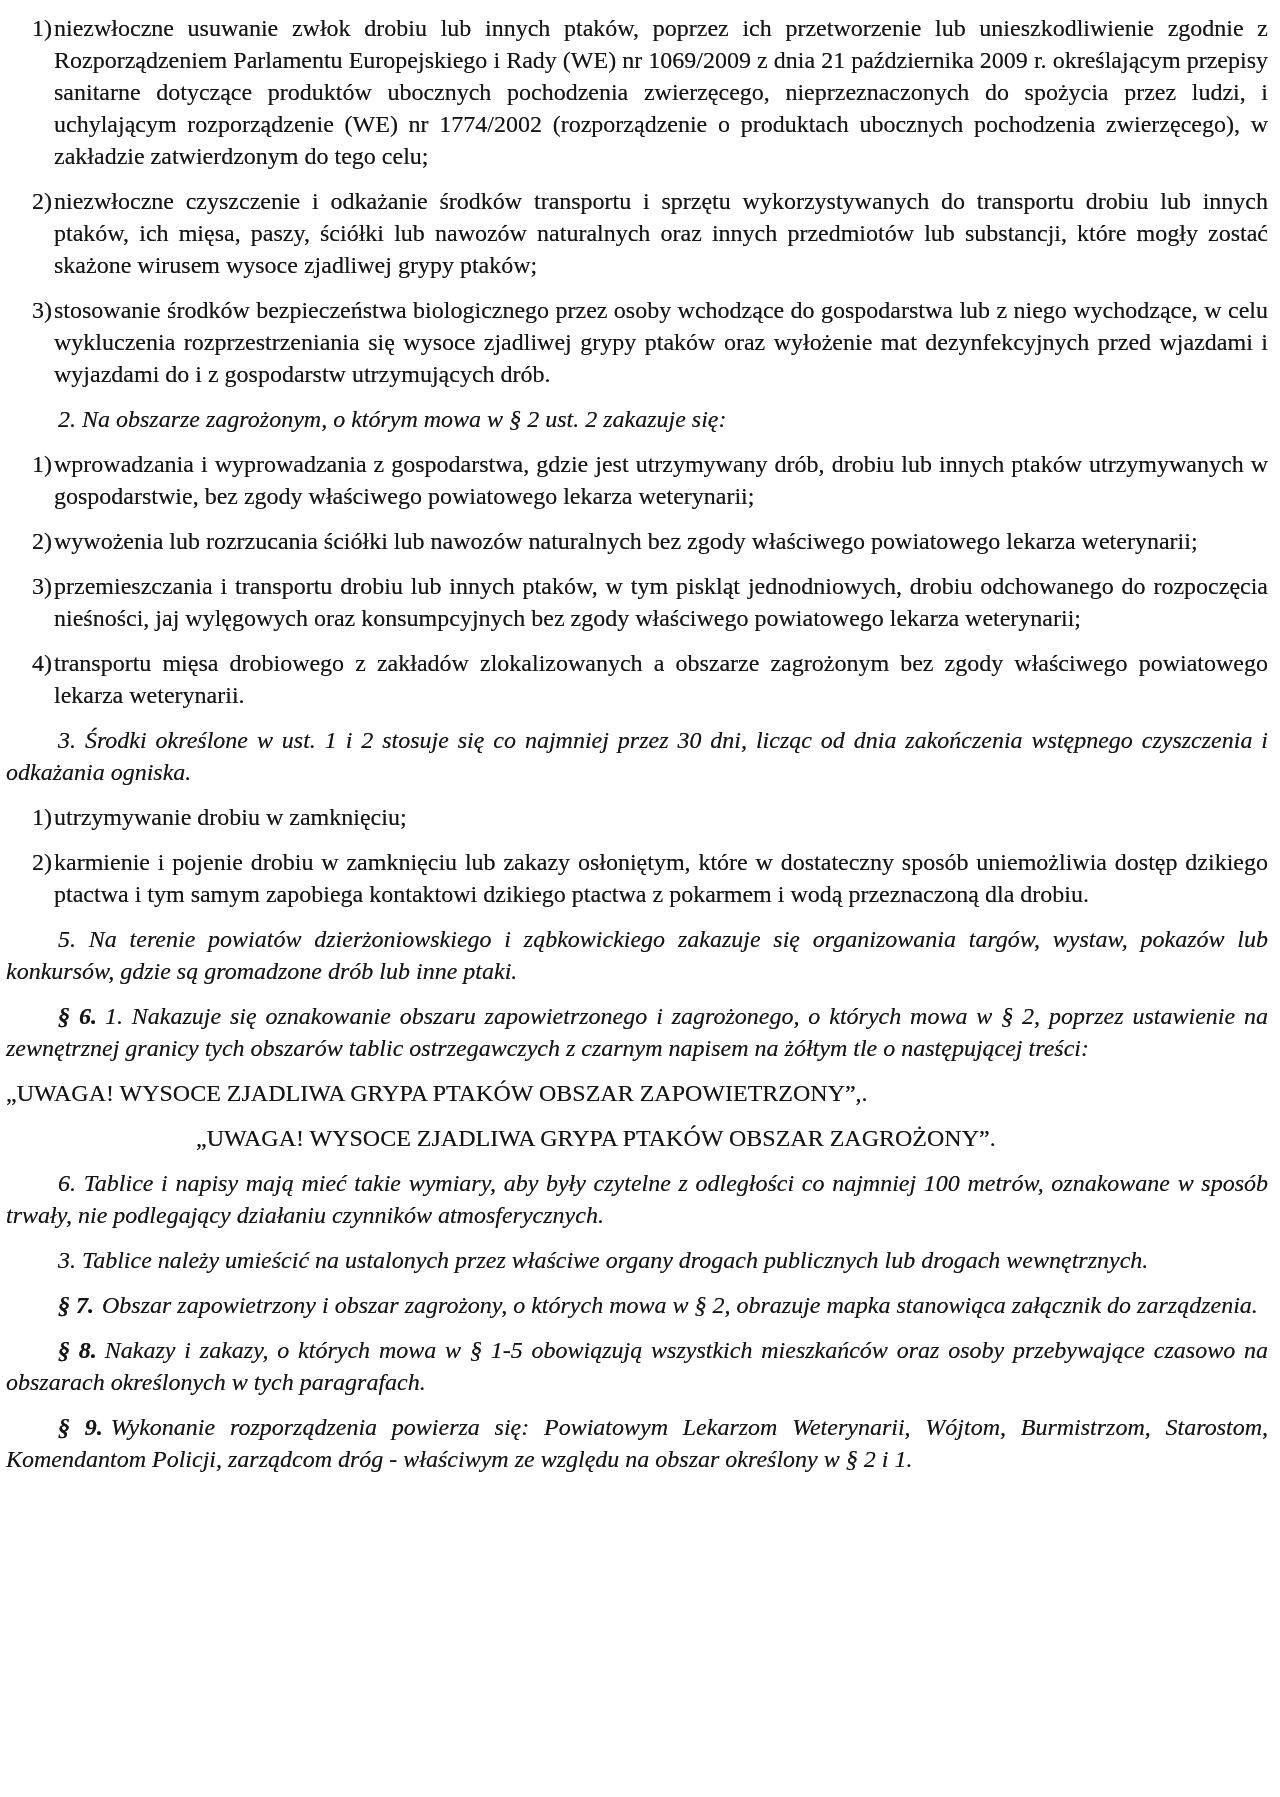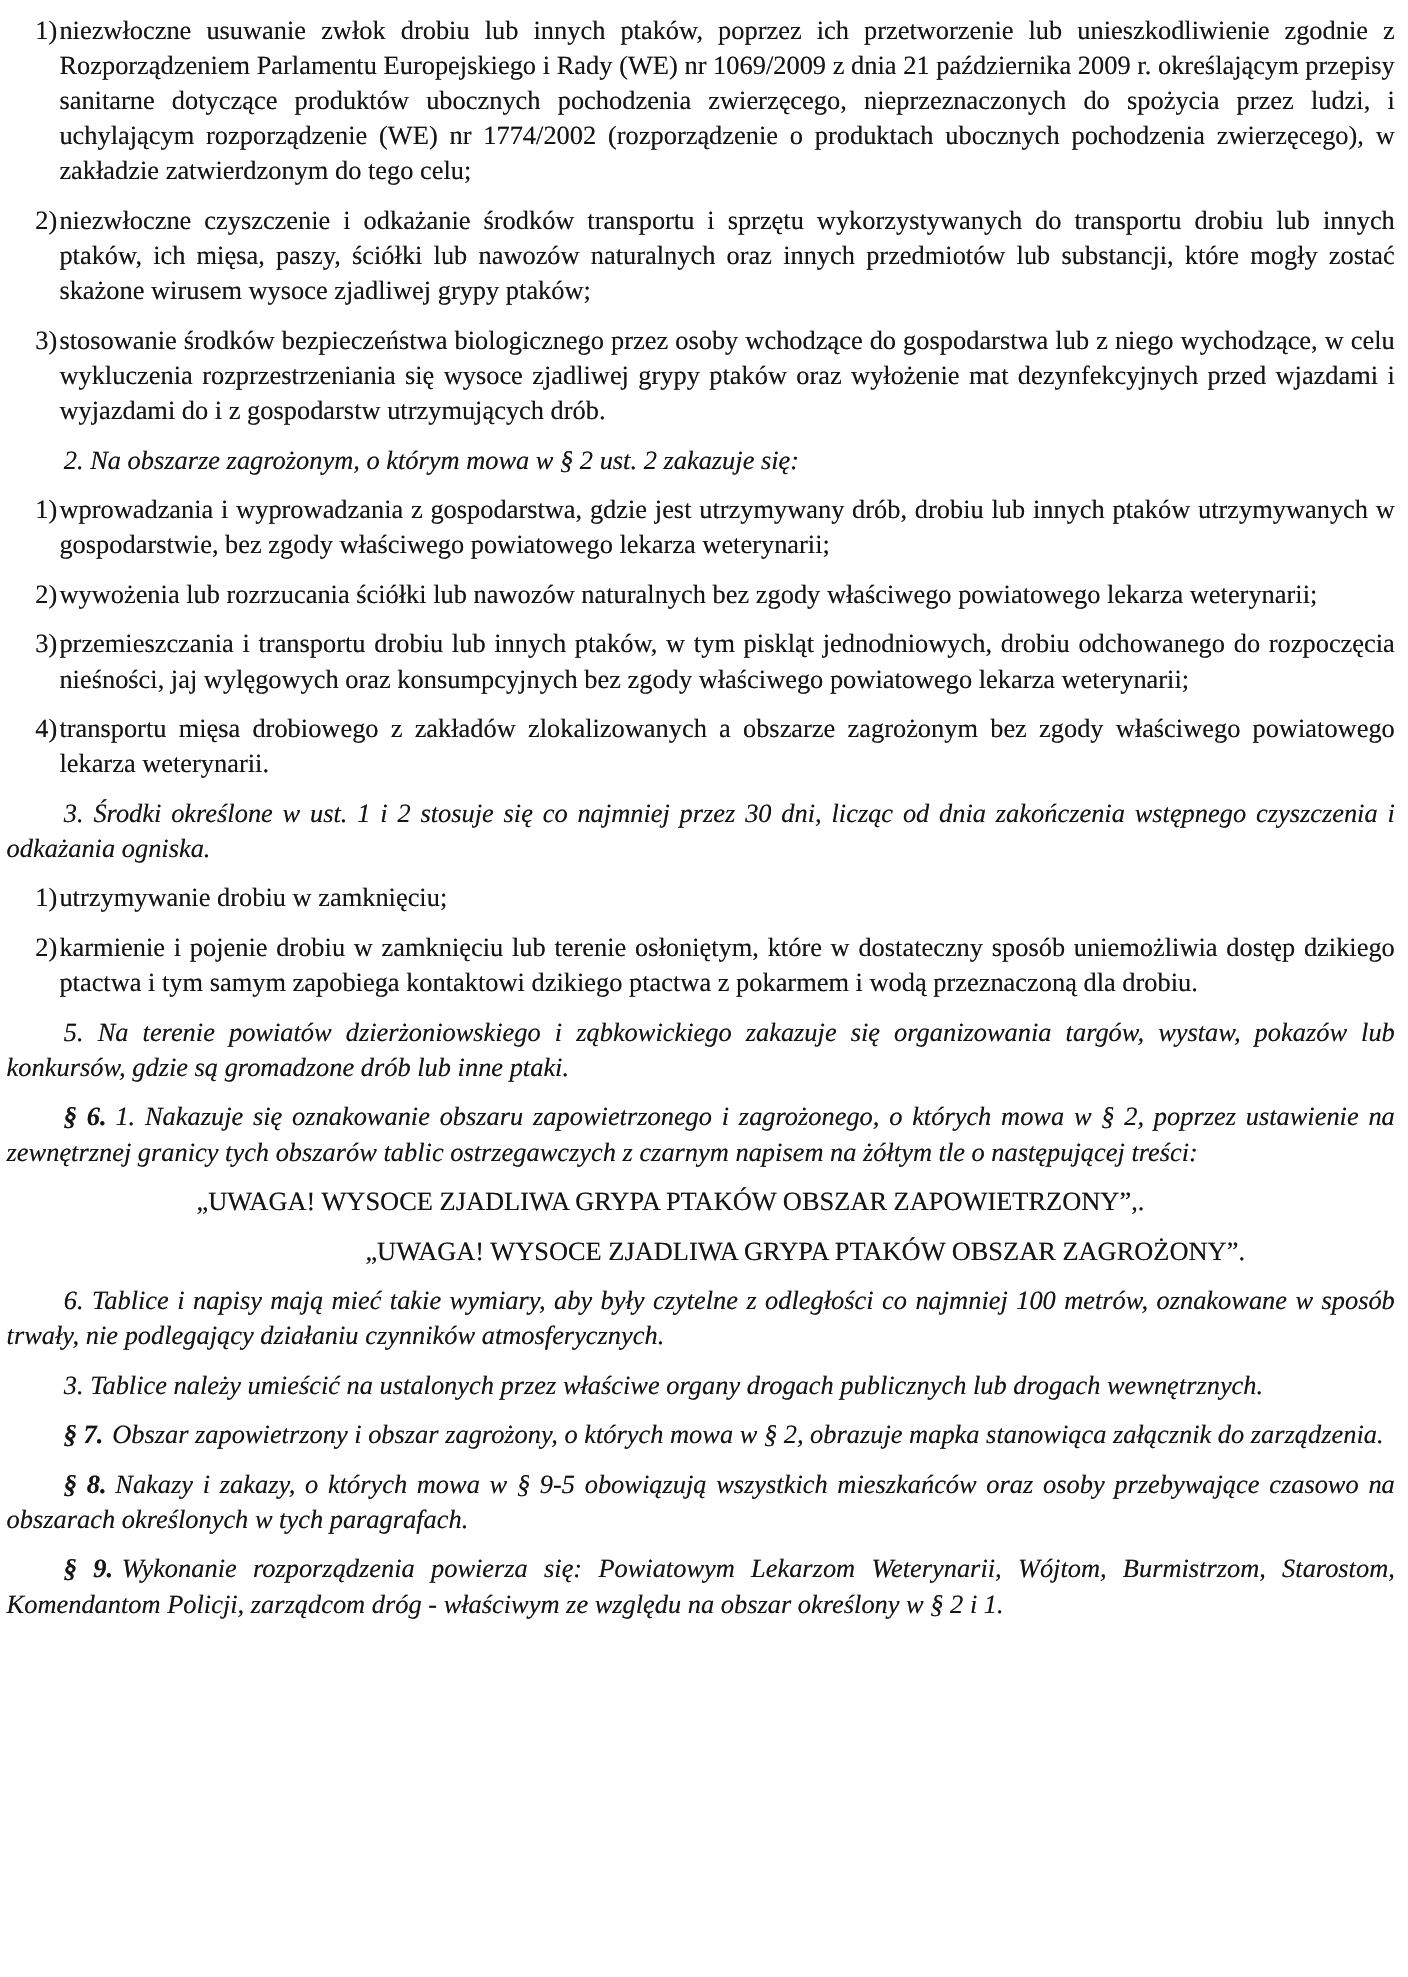"karmienie i pojenie drobiu w" span { text: terenie -> zakazy }
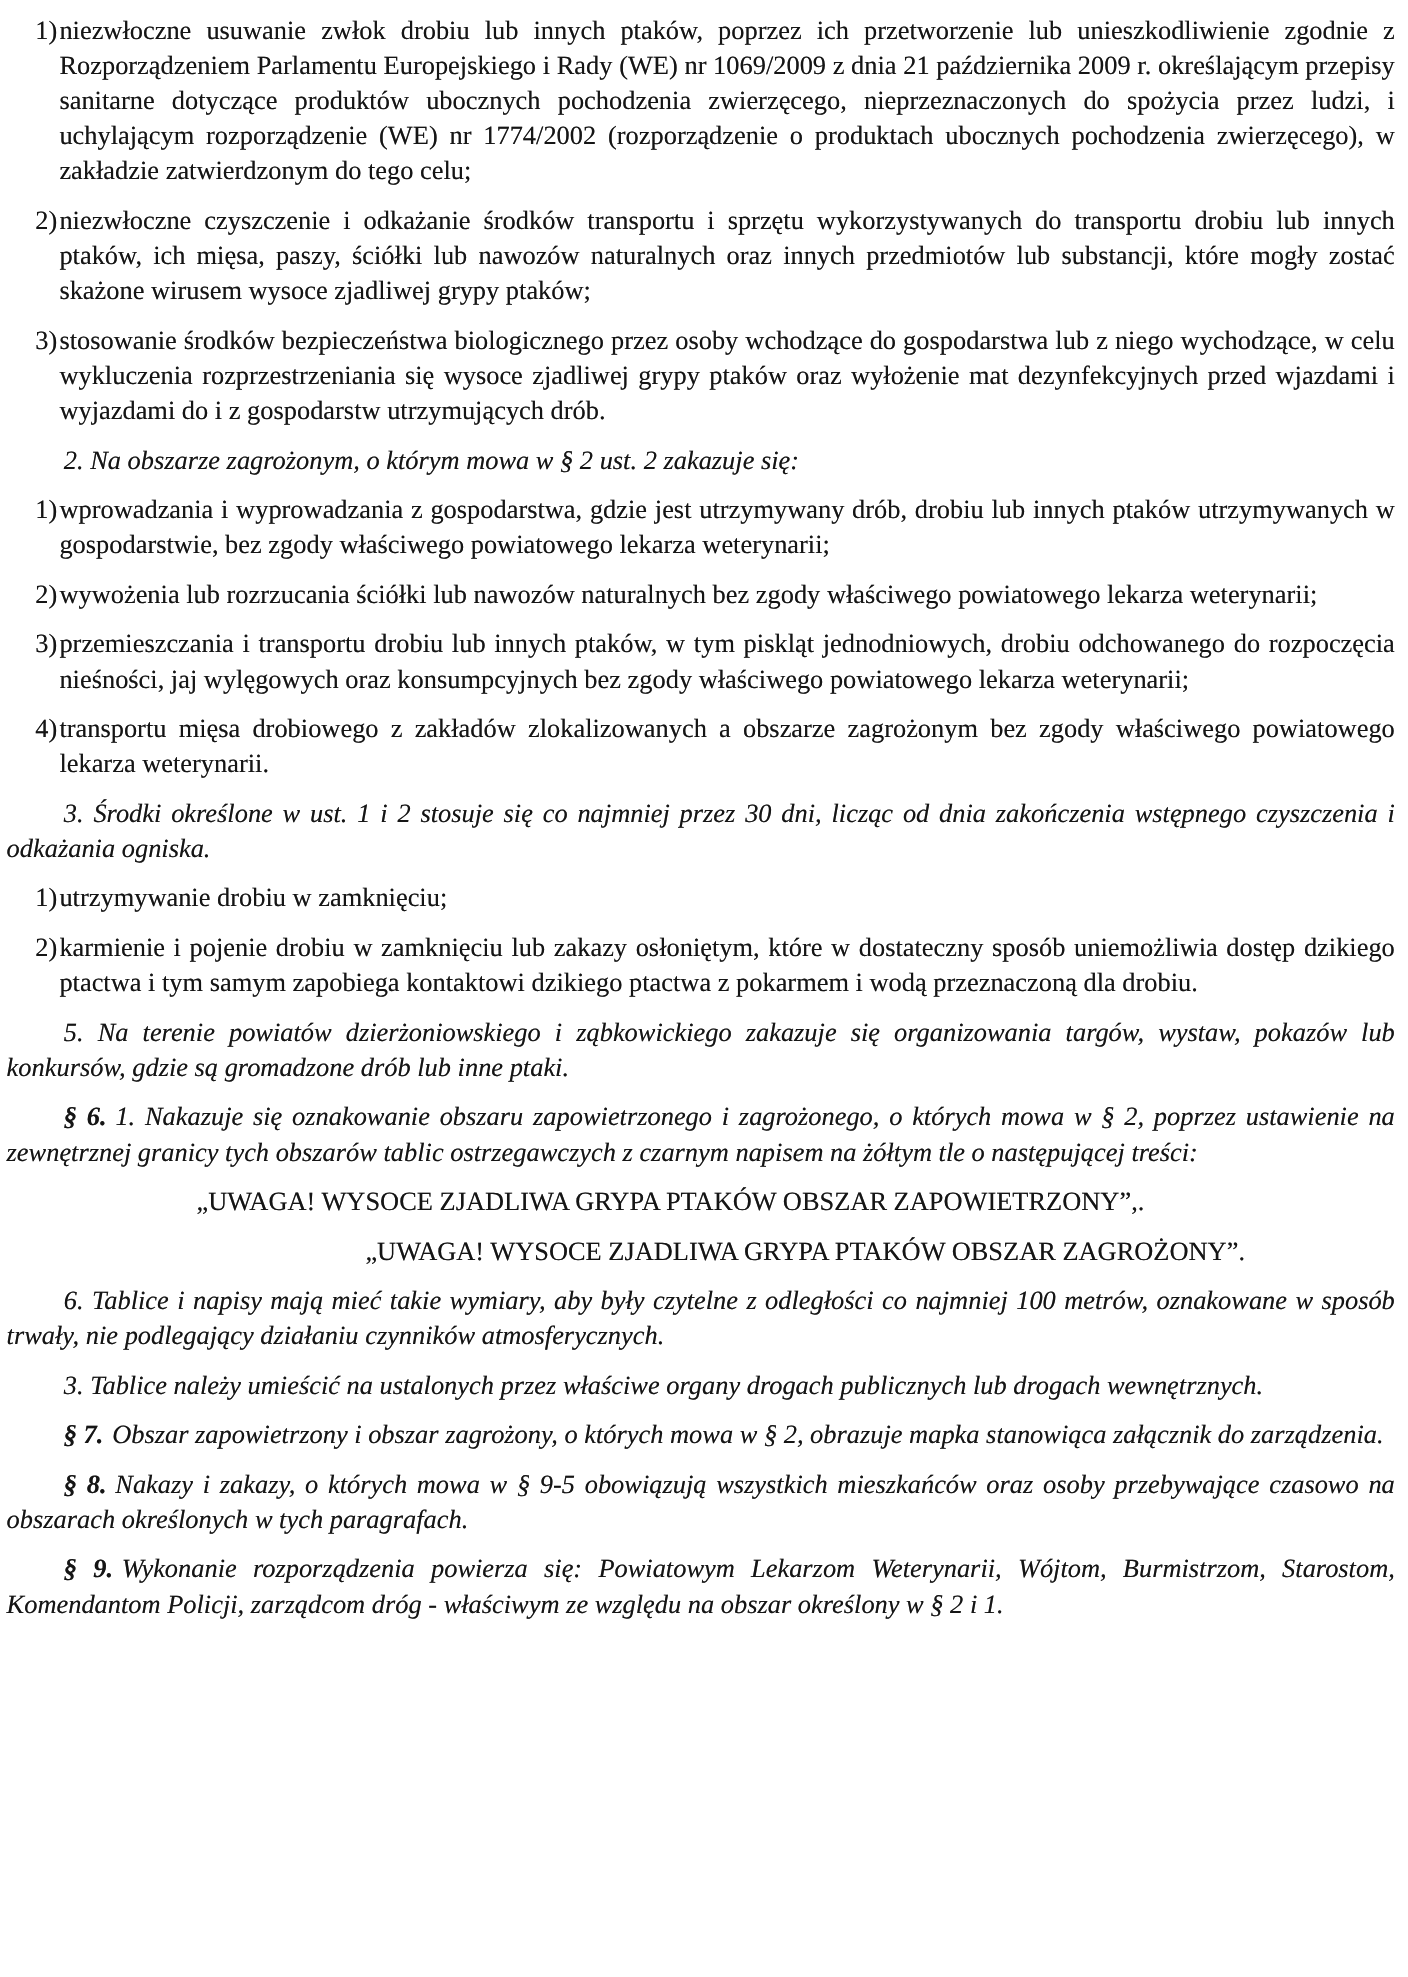"„UWAGA! WYSOCE ZJADLIWA GRYPA PTAKÓW" .centered { text-align: center -> none }
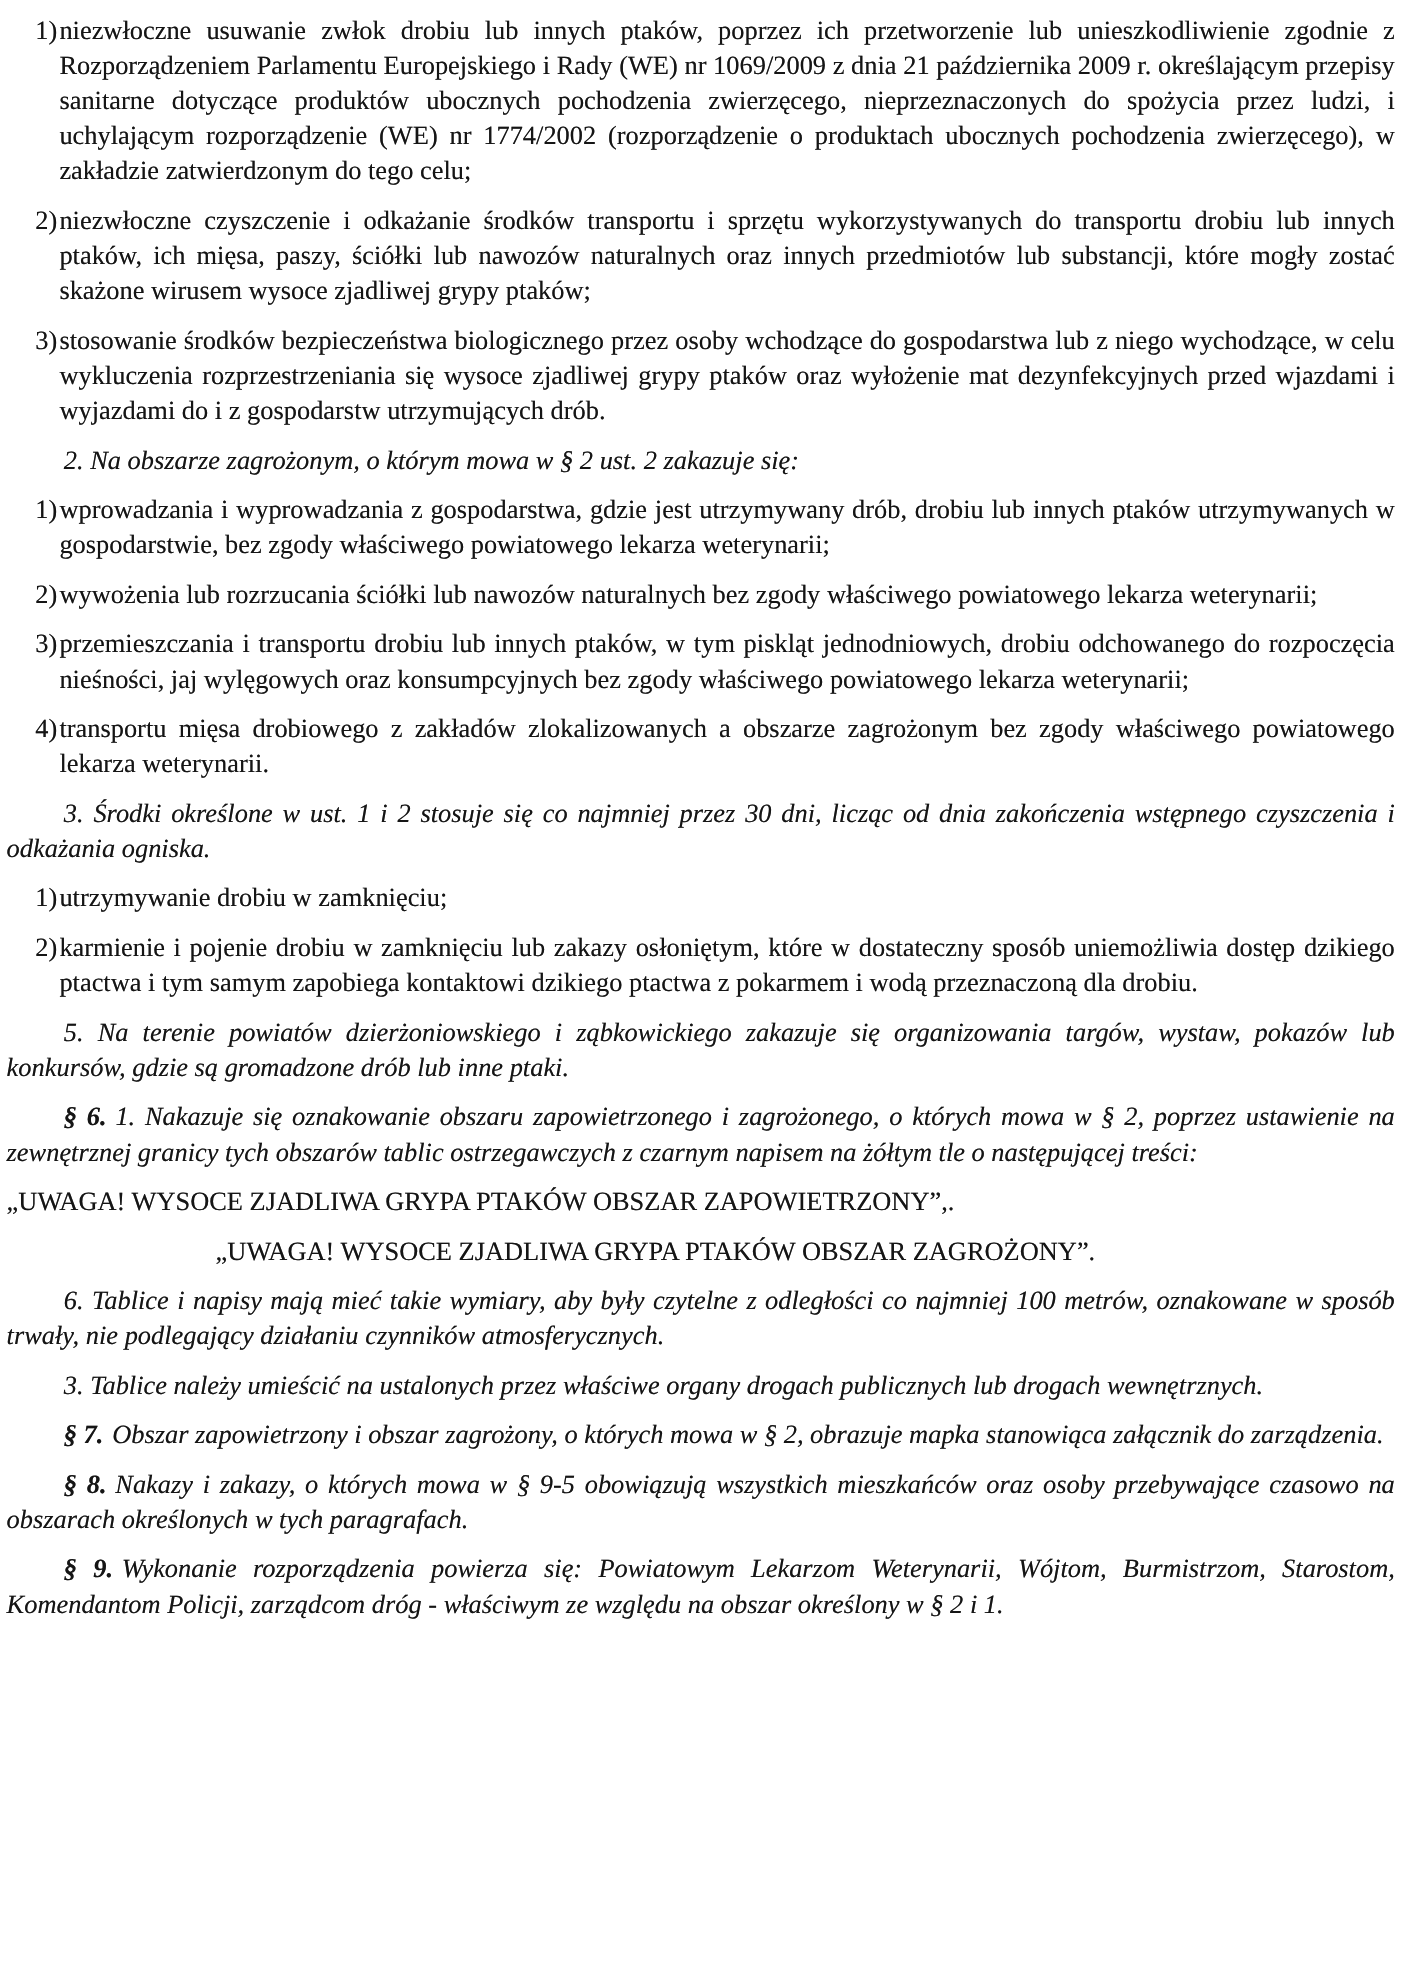"Nakazy i zakazy, o których" span { text: 9-5 -> 1-5 }
